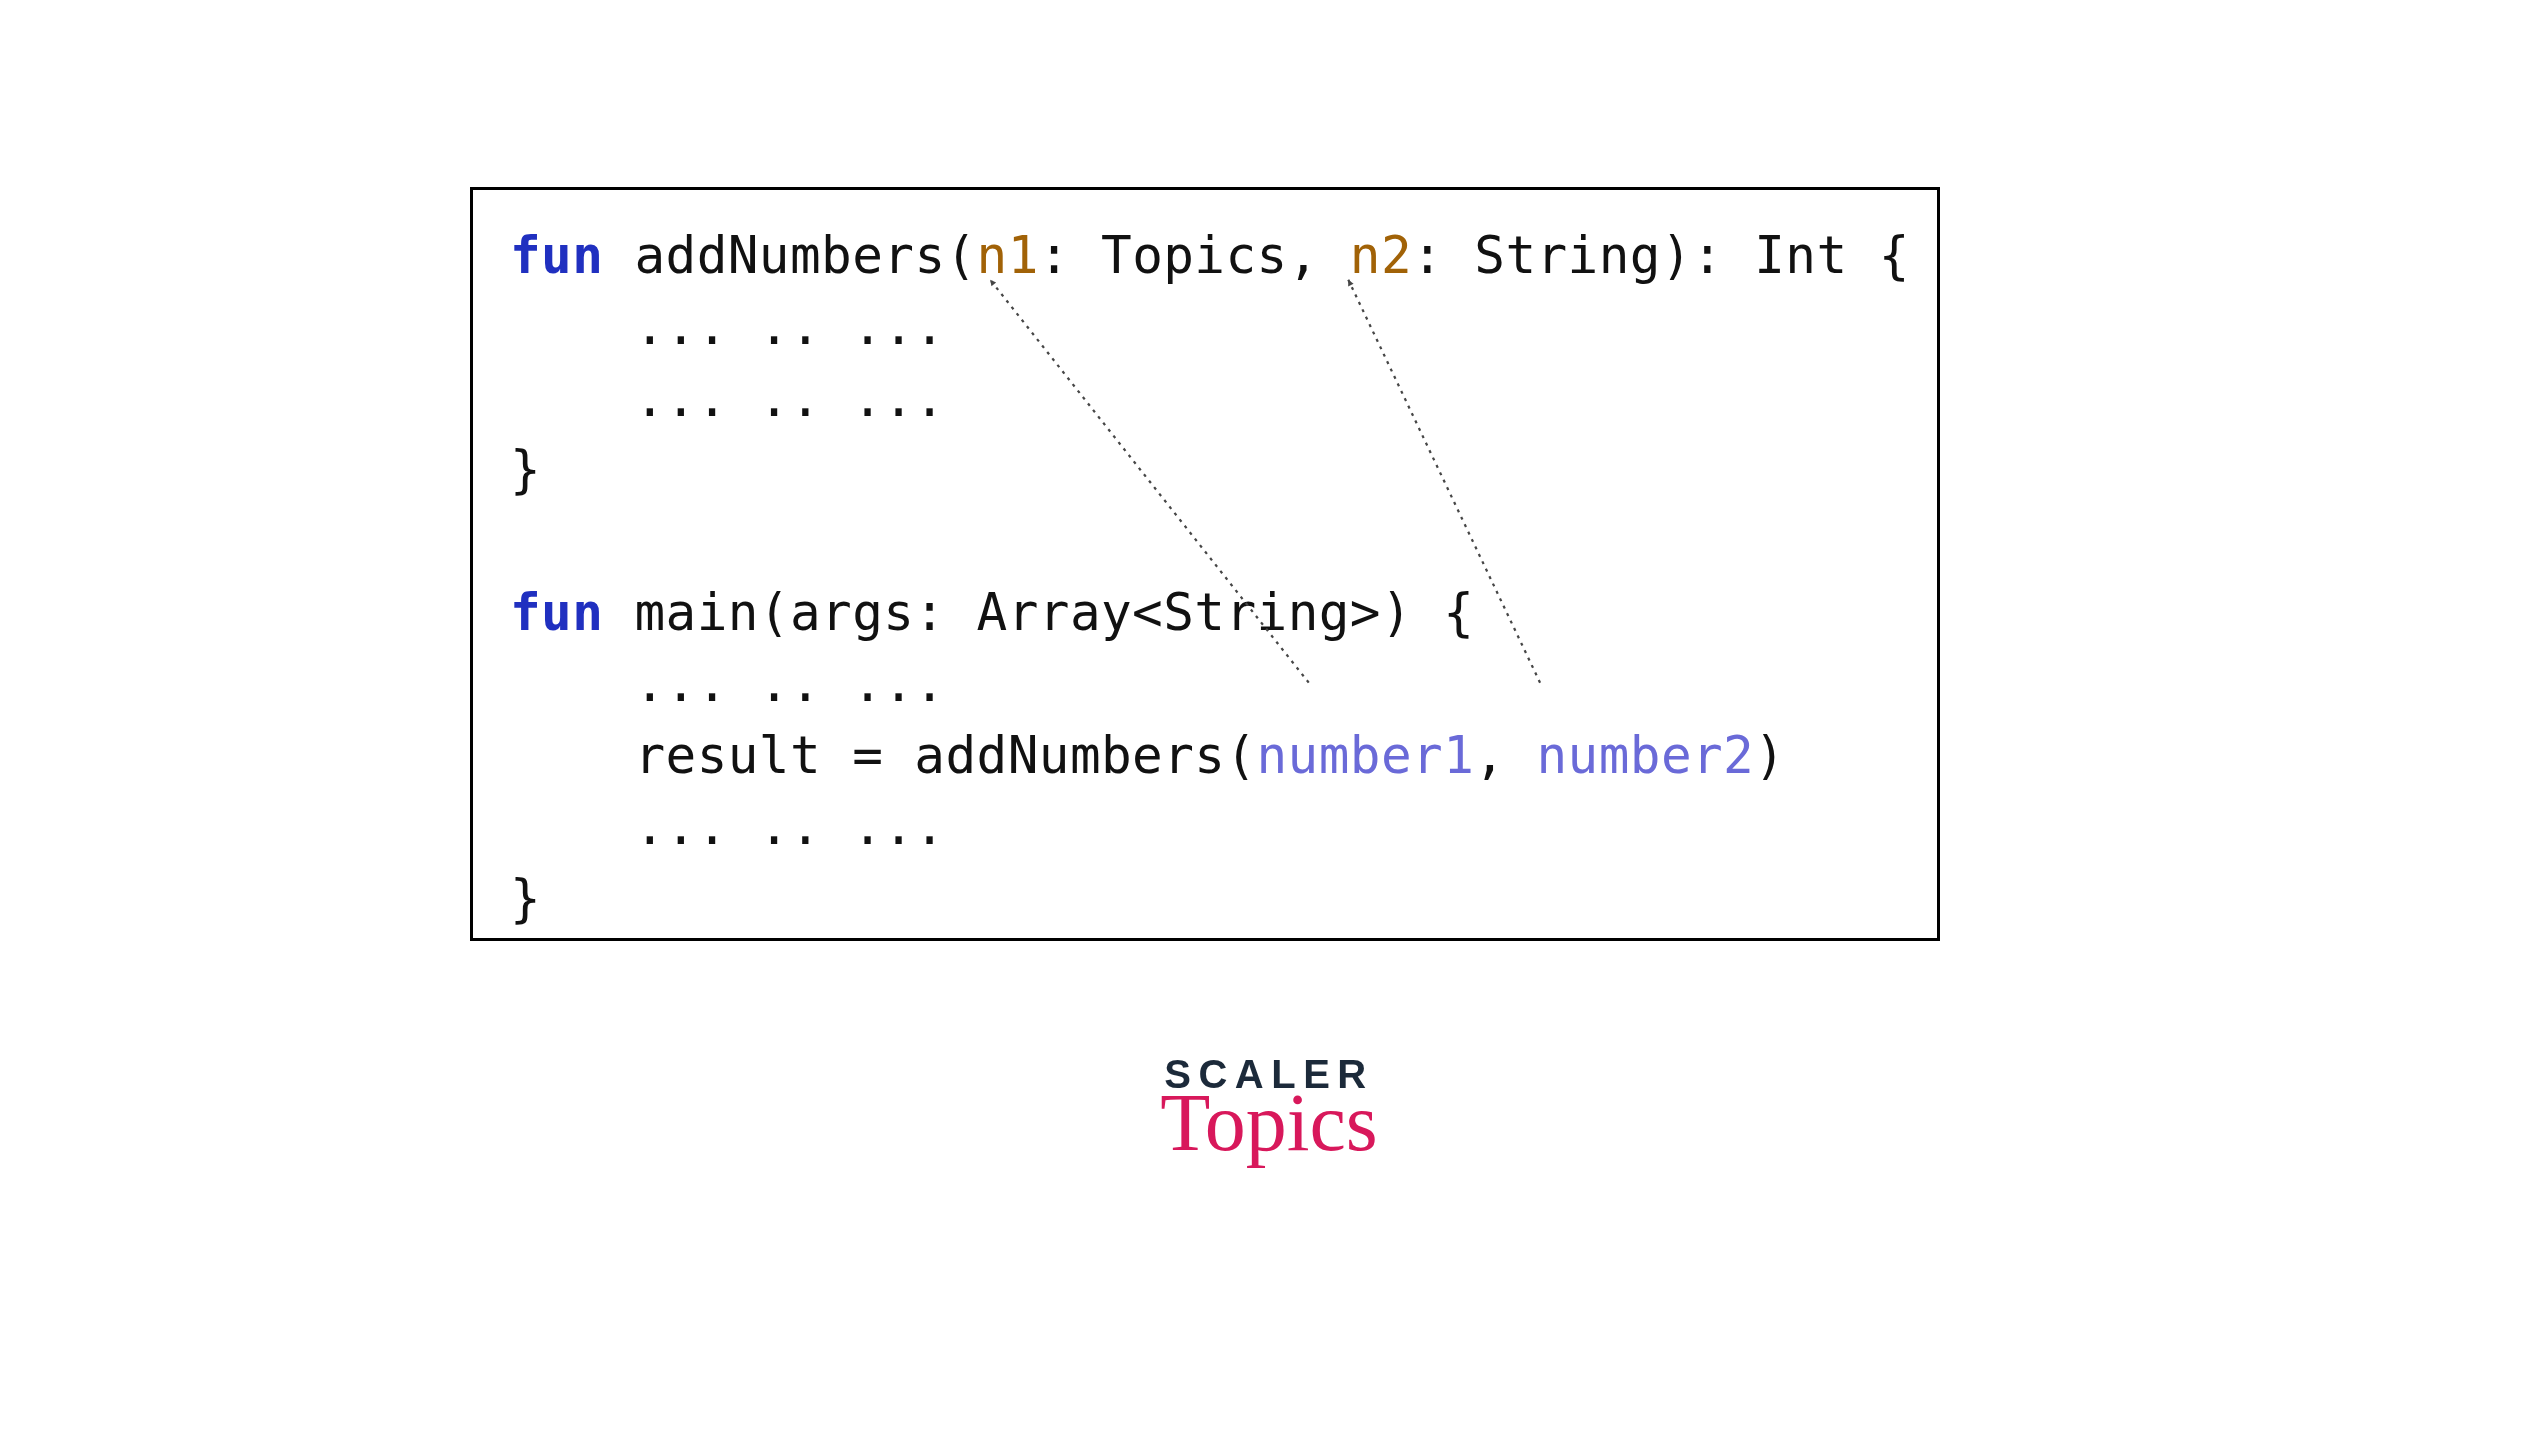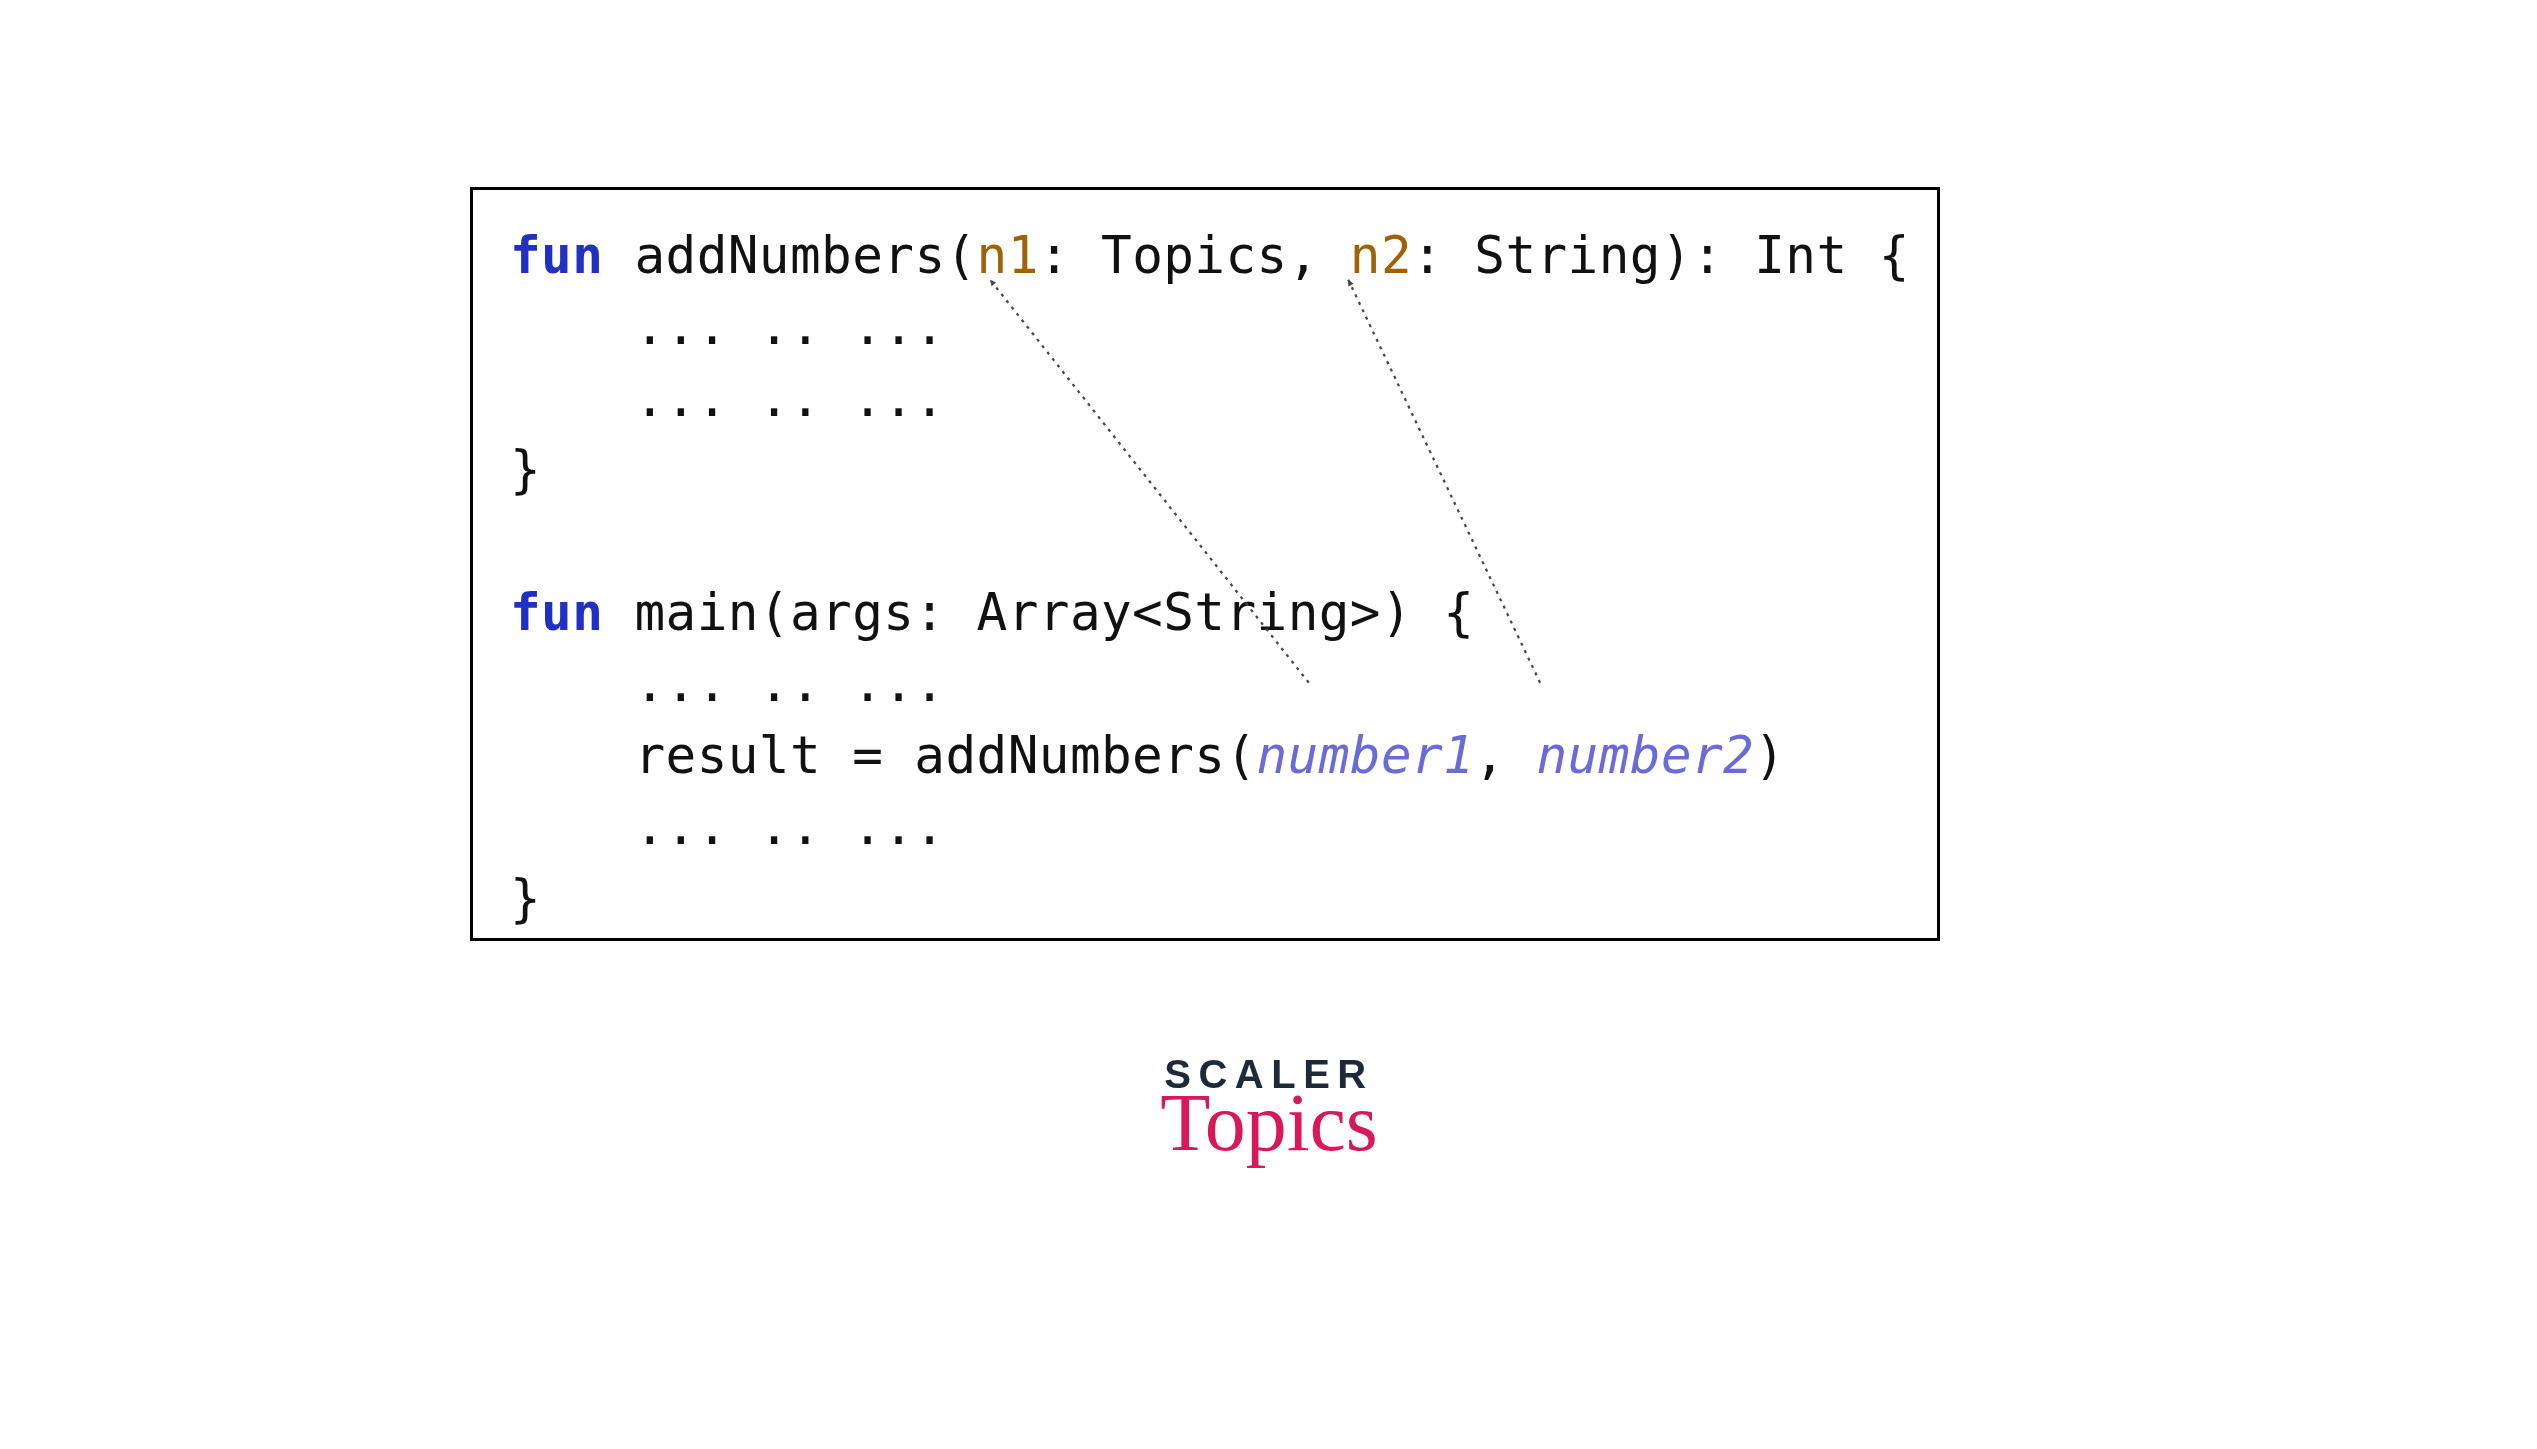"number1" .arg { font-style: italic -> none }
